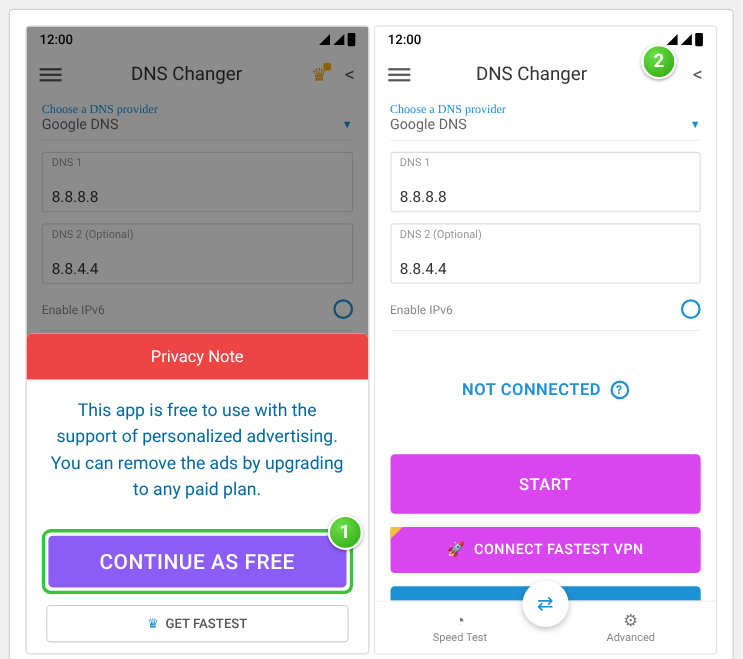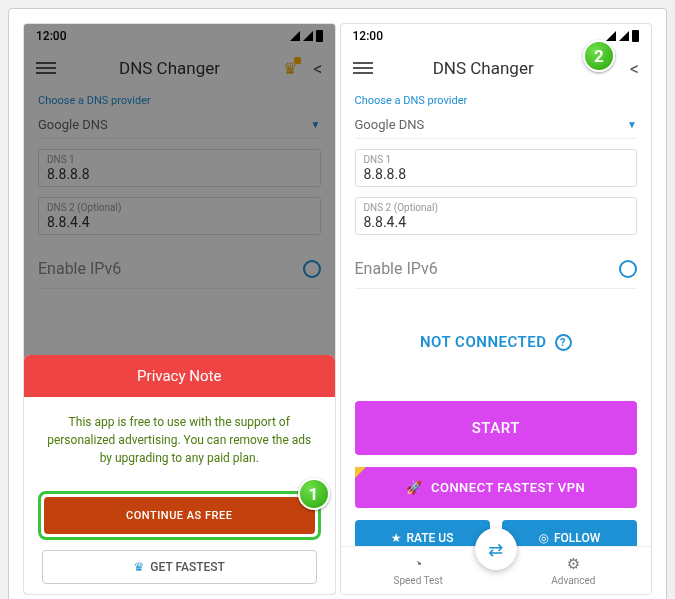"Choose a DNS provider" .provider-label { font-family: none -> Liberation Serif, serif; margin-bottom: 10px -> 0 }
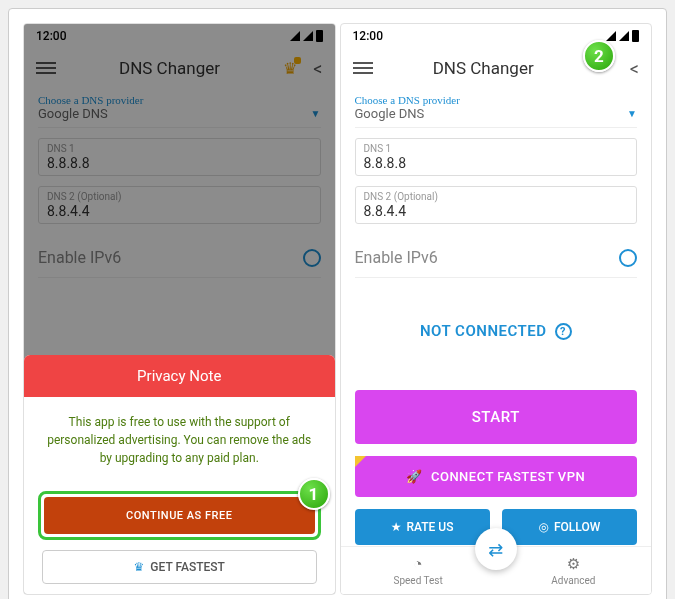"8.8.8.8" .field-value { margin-top: 1px -> 18px }
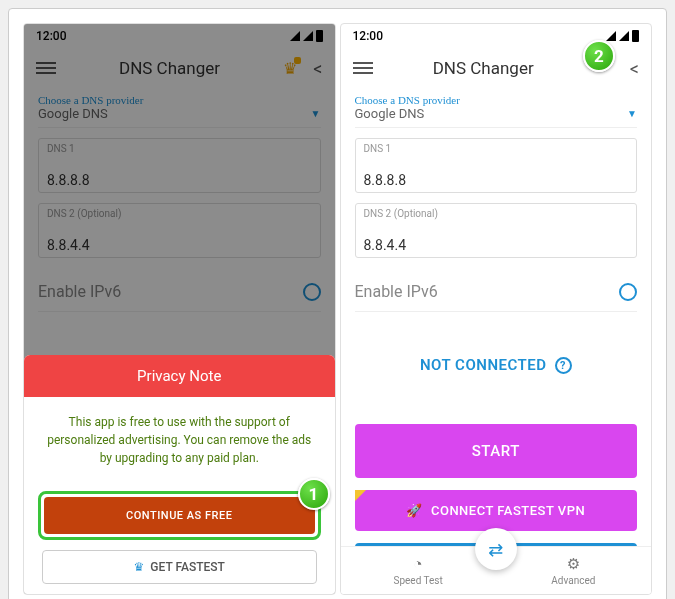"Enable IPv6" .ipv6-row { font-size: 16px -> 11px; margin-top: 22px -> 12px }
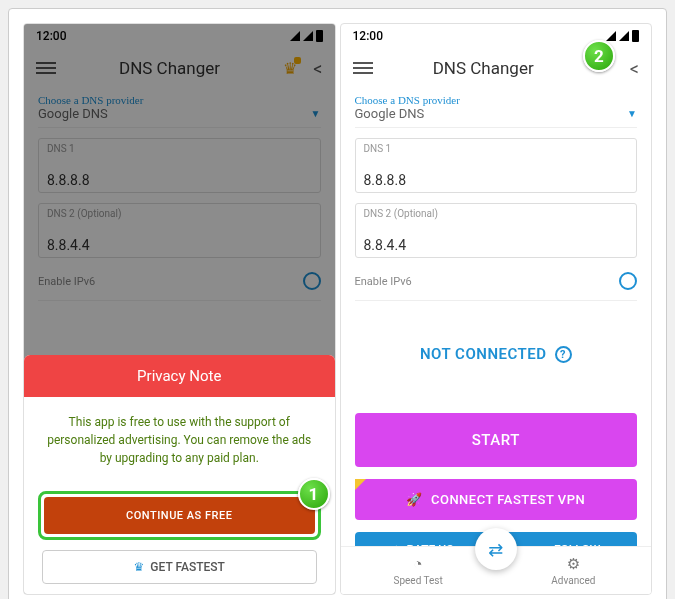"This app is free to" .sheet-body { color: #4d7c0f -> #0369a1; font-size: 12px -> 16px }
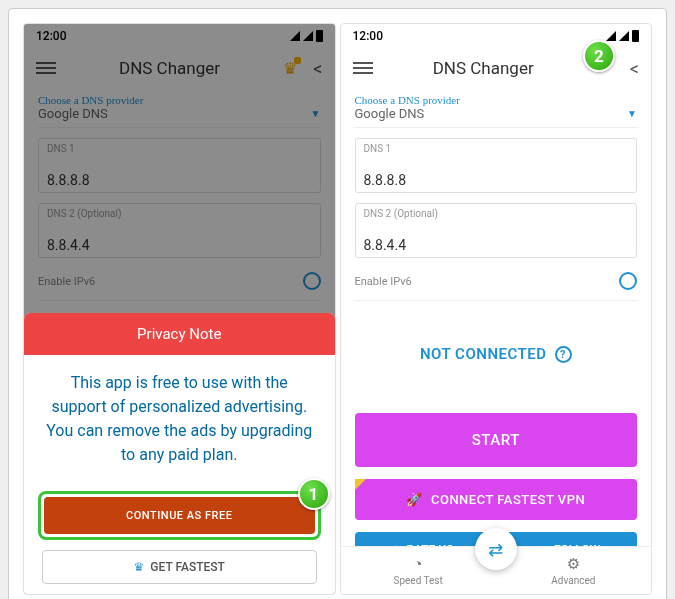"CONTINUE AS FREE" .btn-primary { background: #c2410c -> #8b5cf6; font-size: 11px -> 19px }
